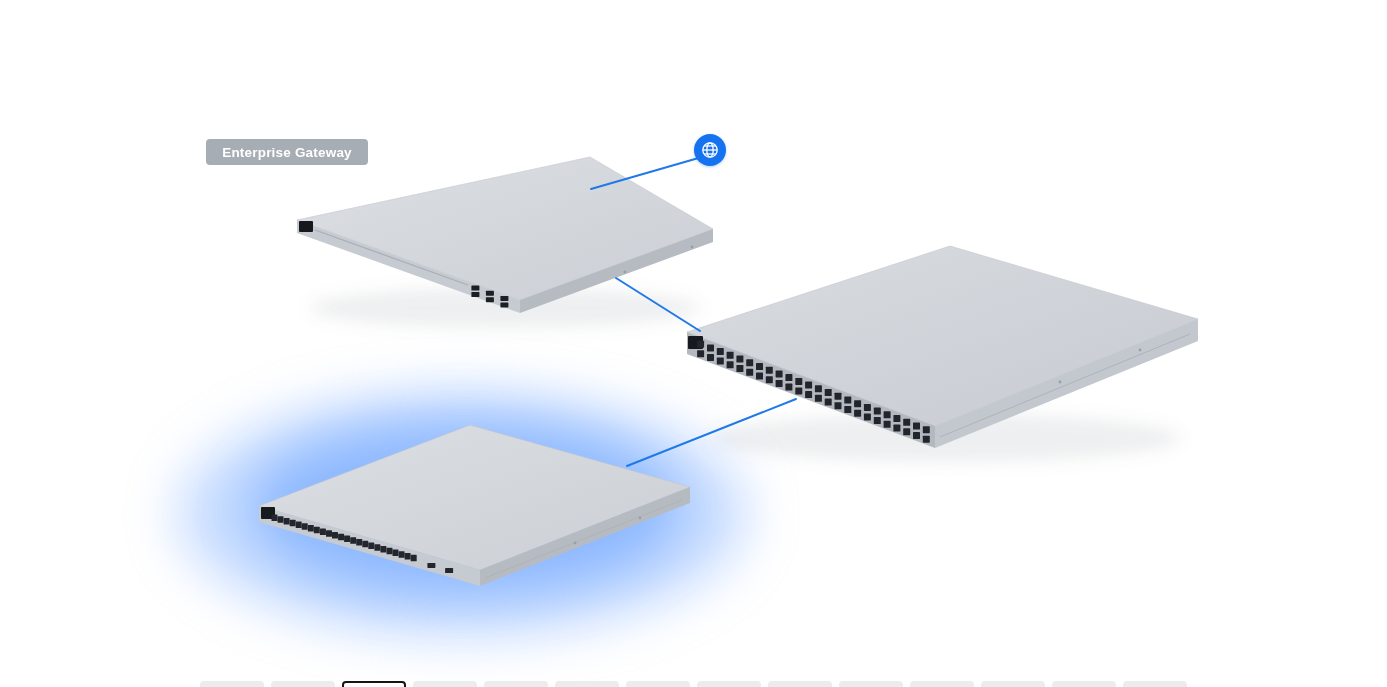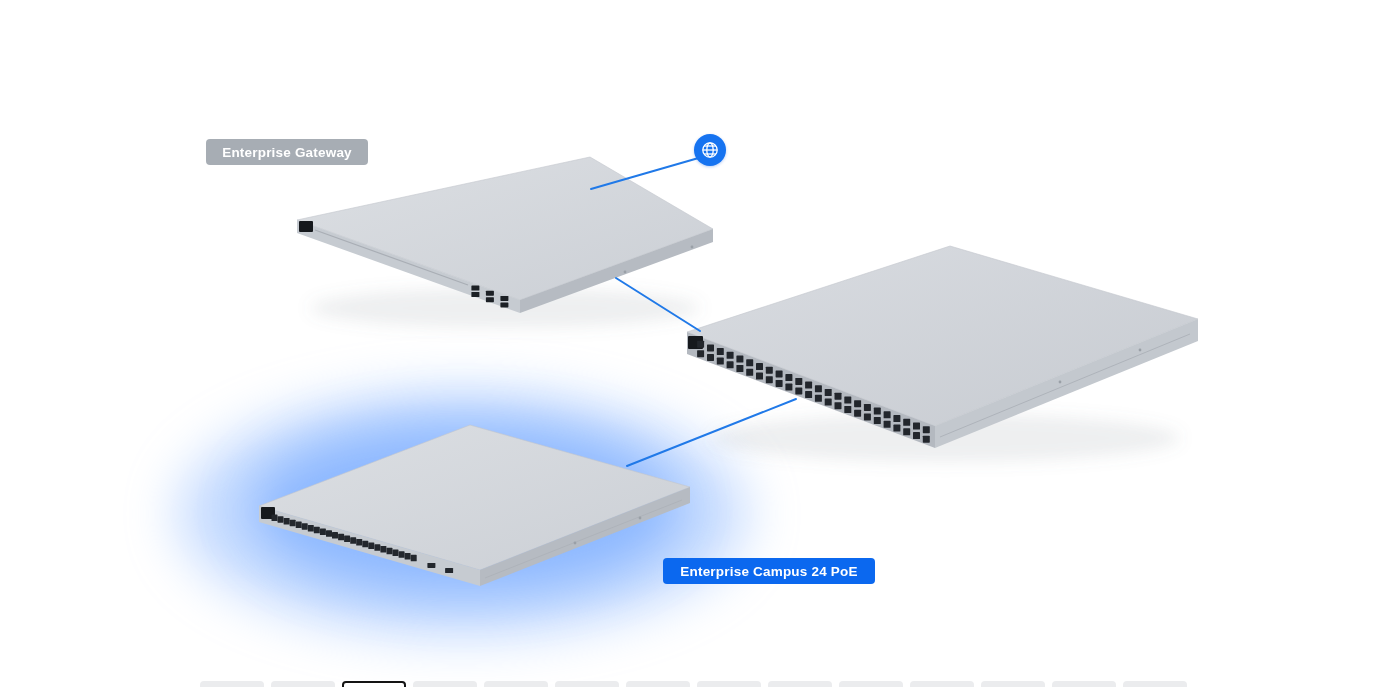"Enterprise Campus 24 PoE" div.badge { html: <div>Enterprise Campus 24 PoE</div> -> none }
